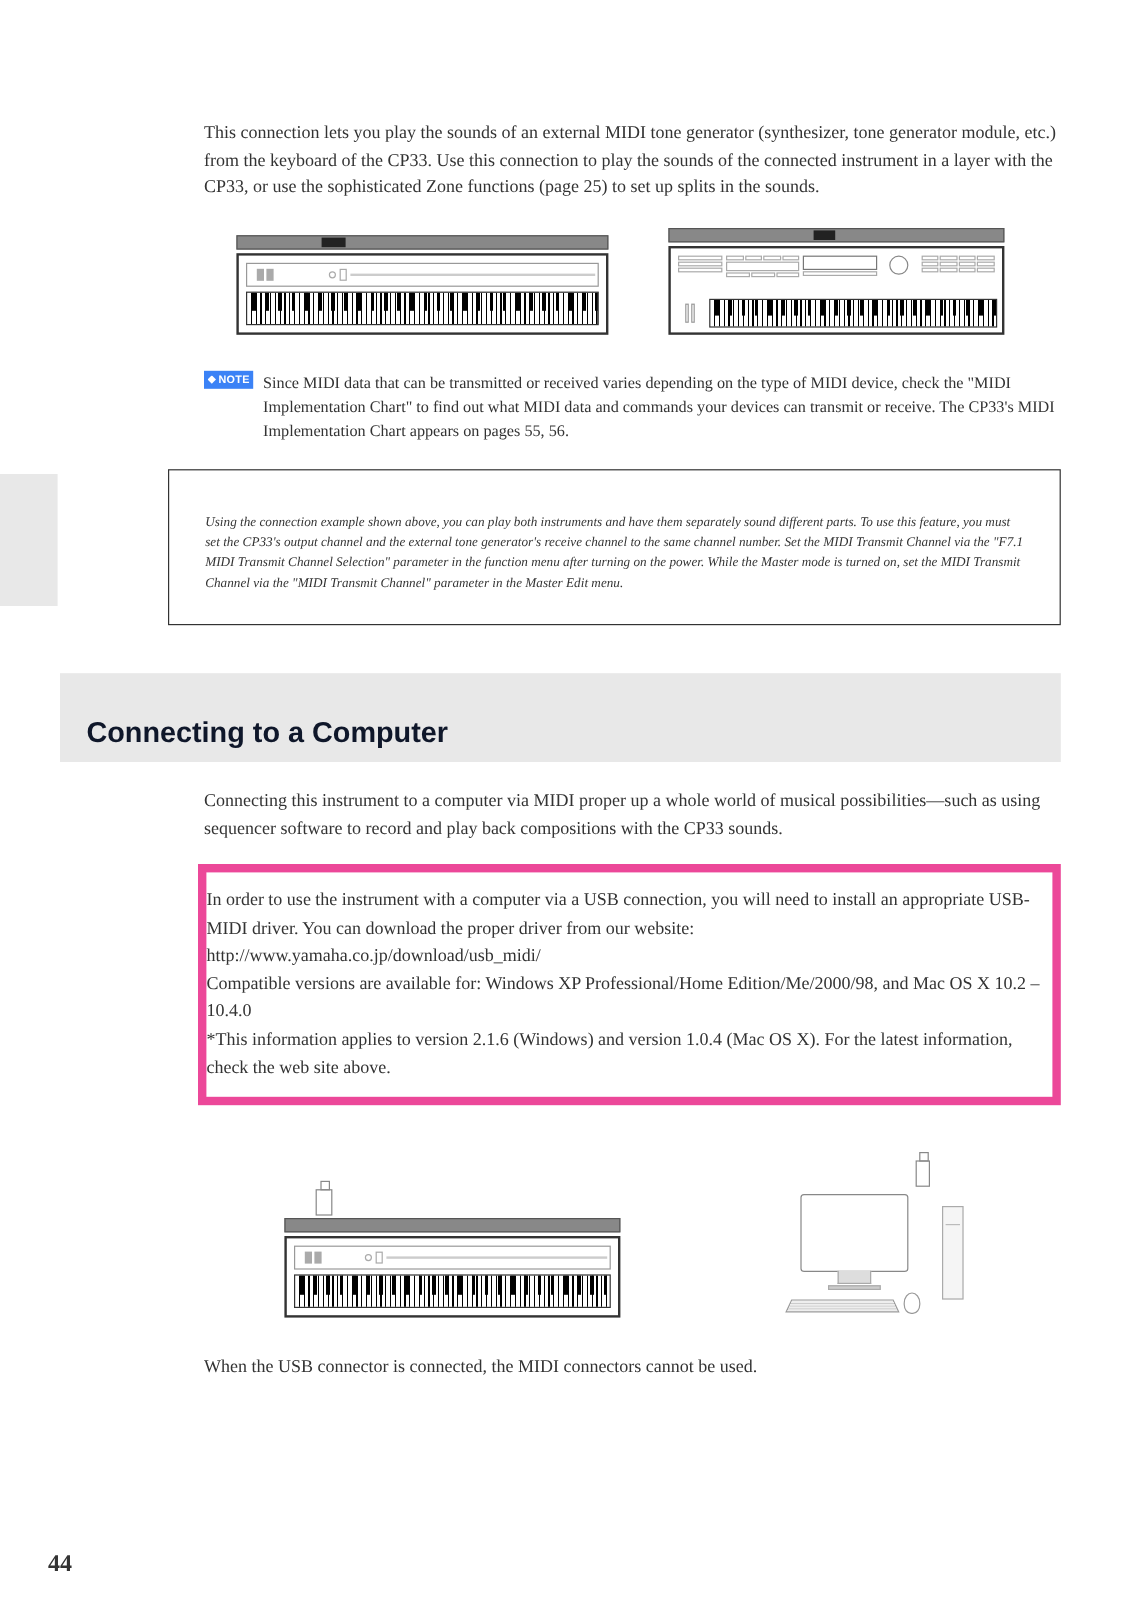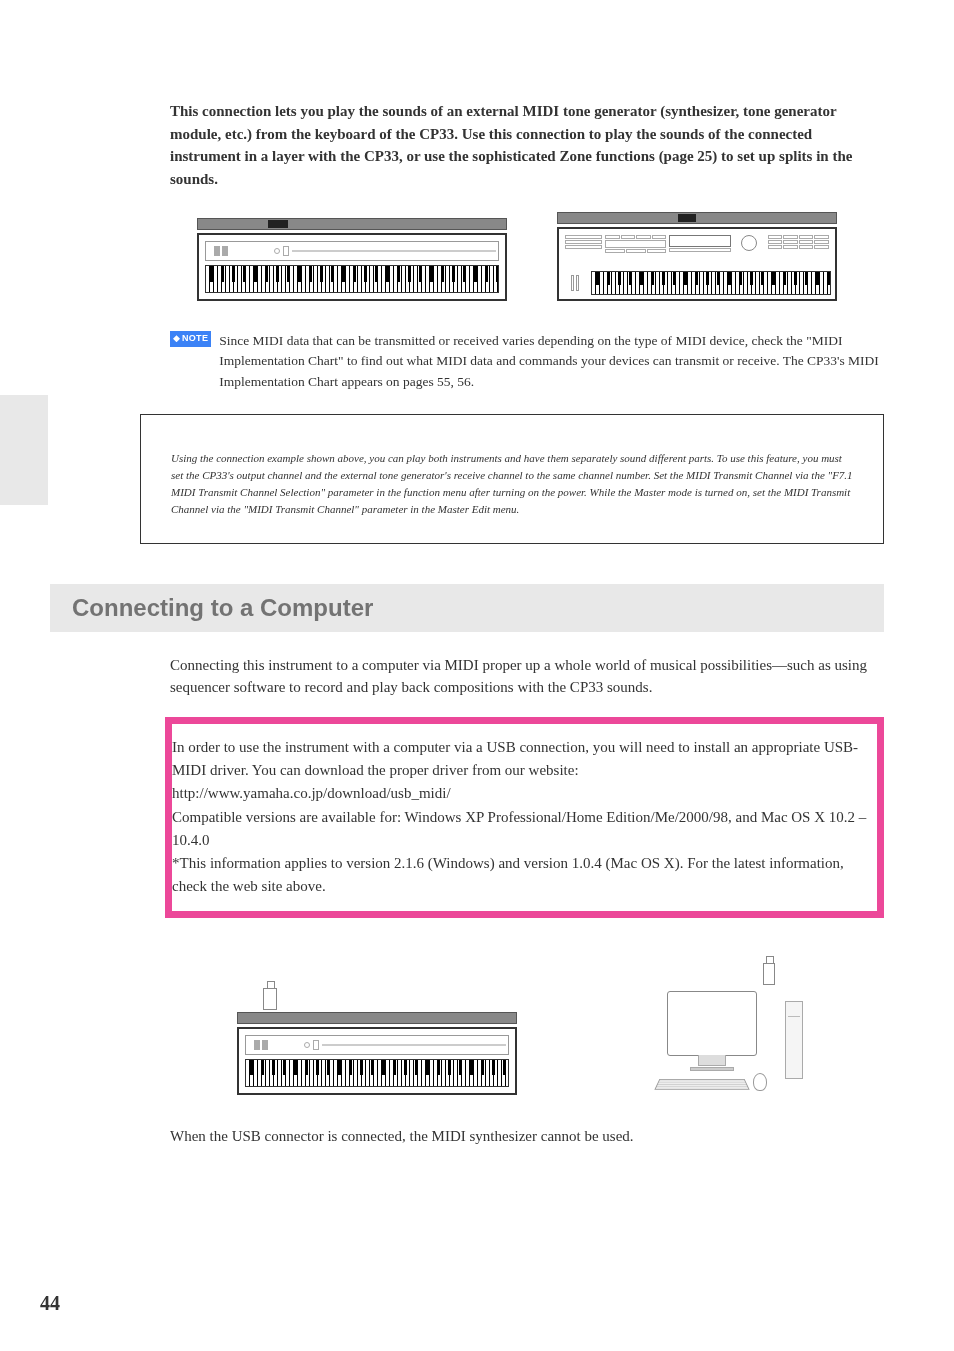"This connection lets you play" .intro-para { font-weight: bold -> none }
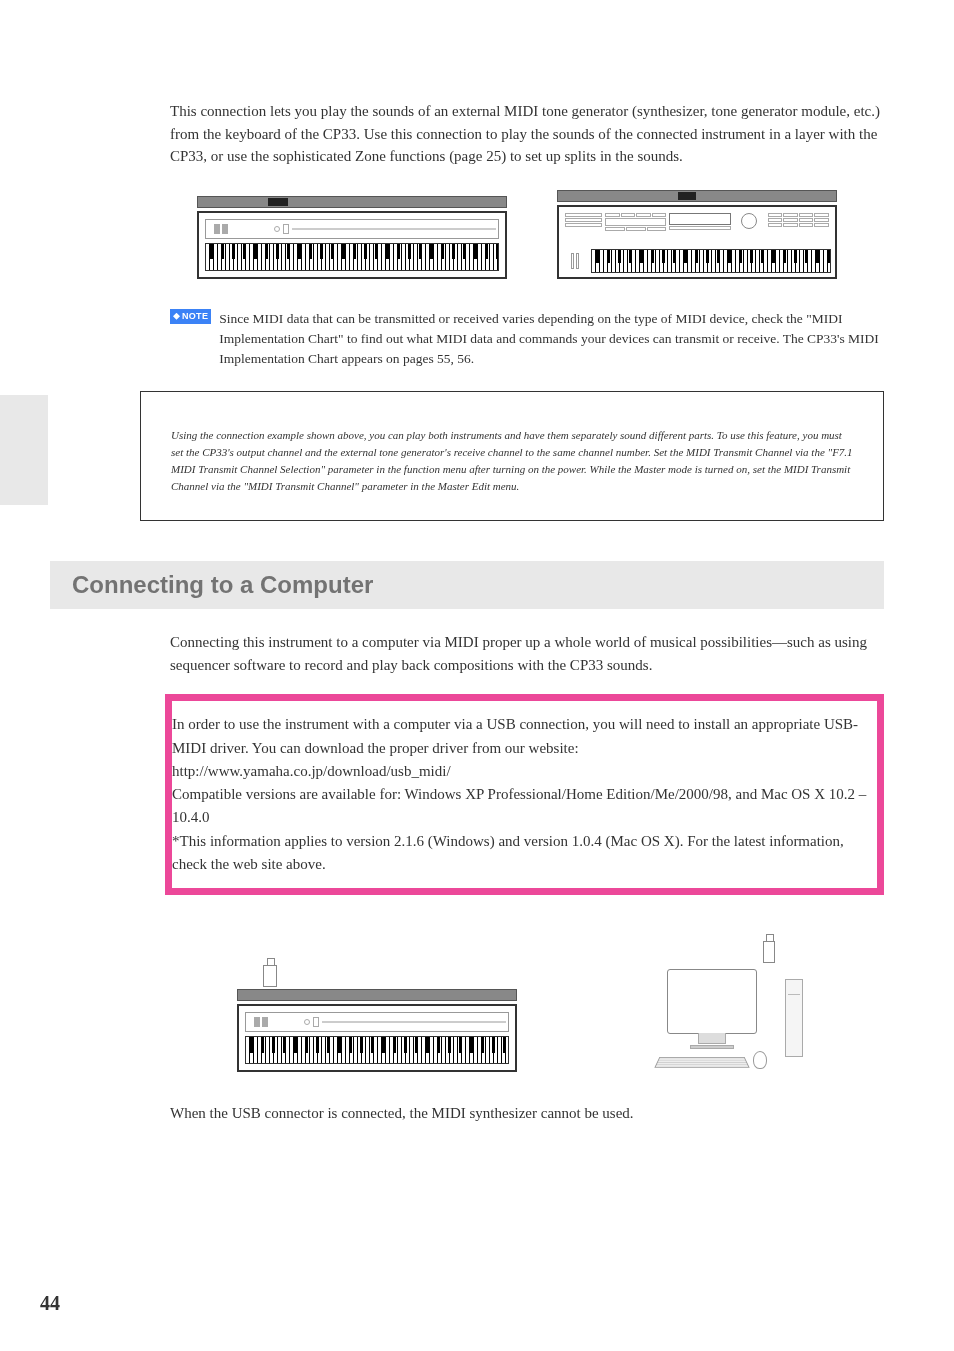"Connecting to a Computer" .section-title { color: #737373 -> #0f172a; margin-top: none -> 26px }
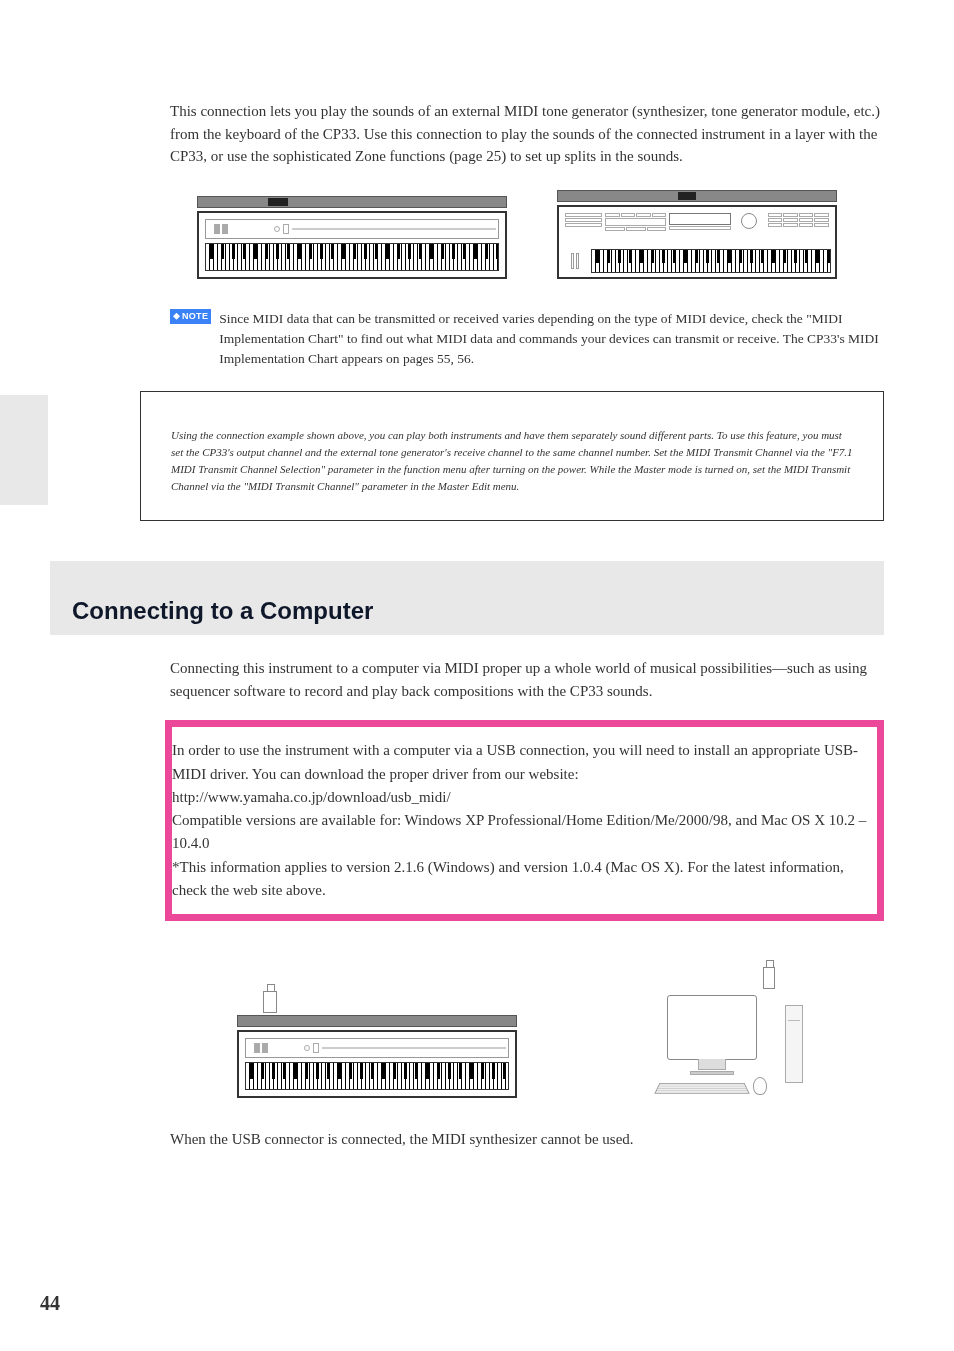"When the USB connector is" p.para { text: synthesizer -> connectors }
